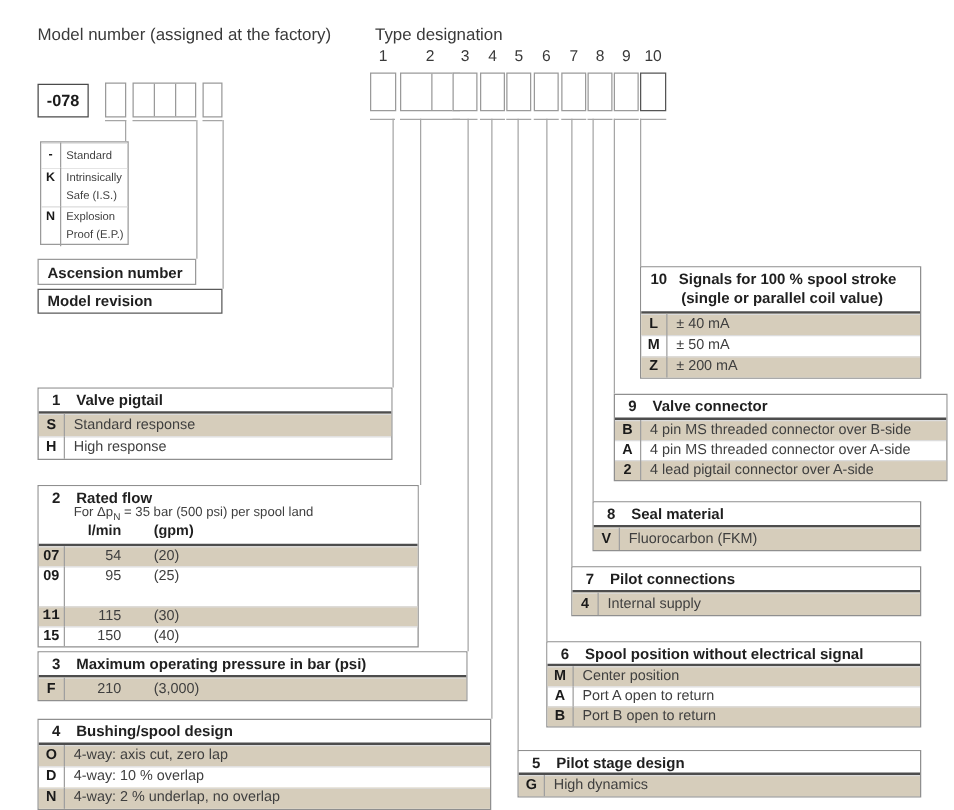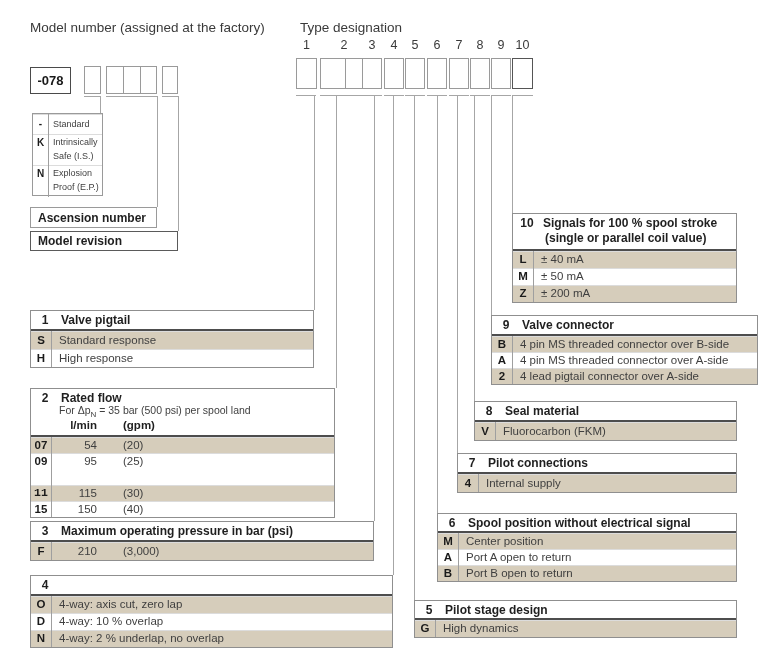"Bushing/spool design" div.ttitle { html: none -> <div>Bushing/spool design</div> }
